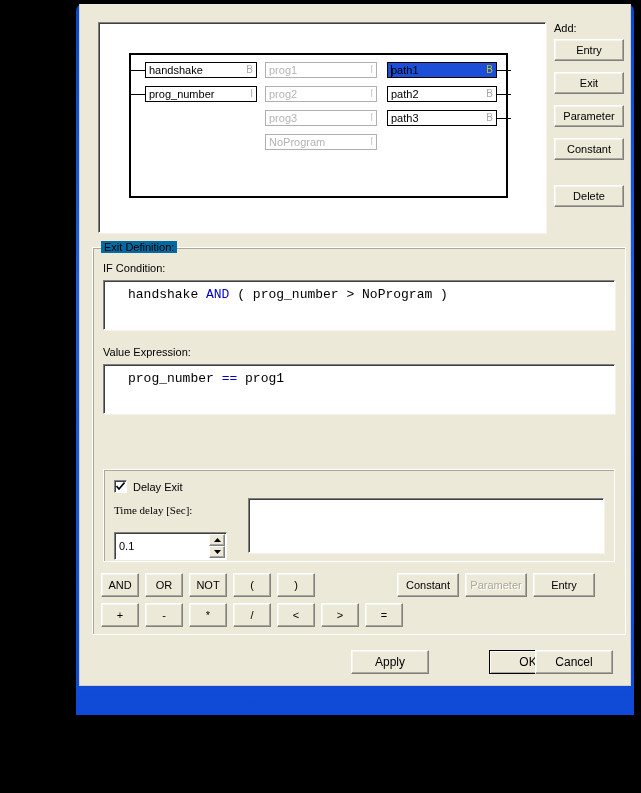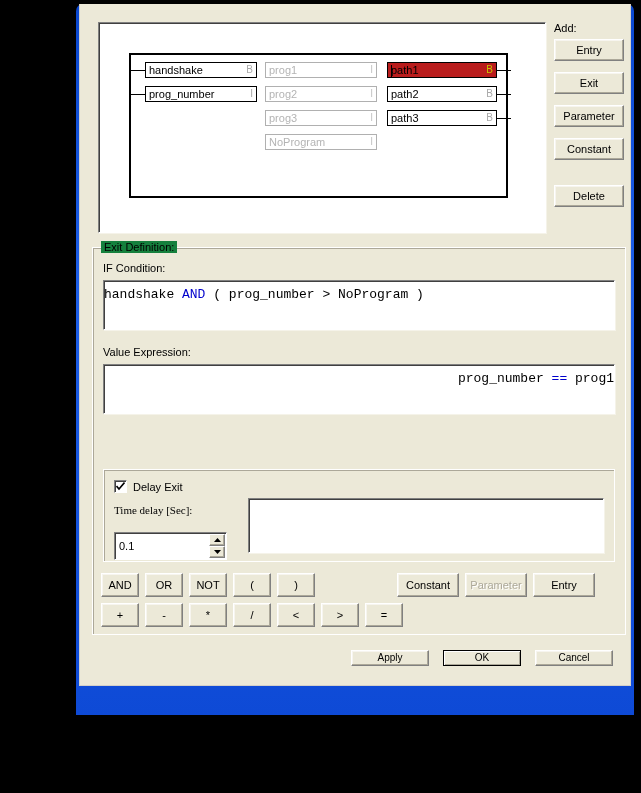"path1" .node.sel { background: #b91c1c -> #1d4ed8 }
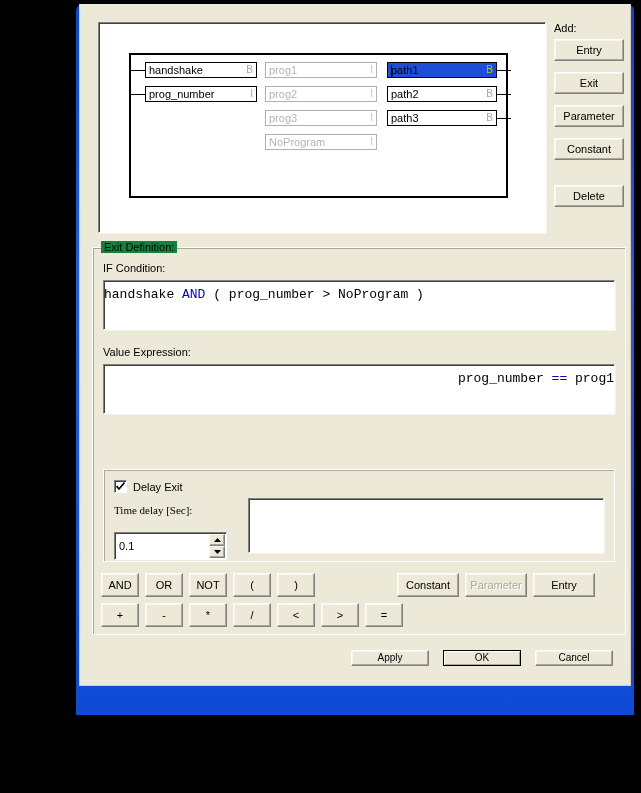"Exit Definition:" .group > .legend { background: #15803d -> #0369a1 }
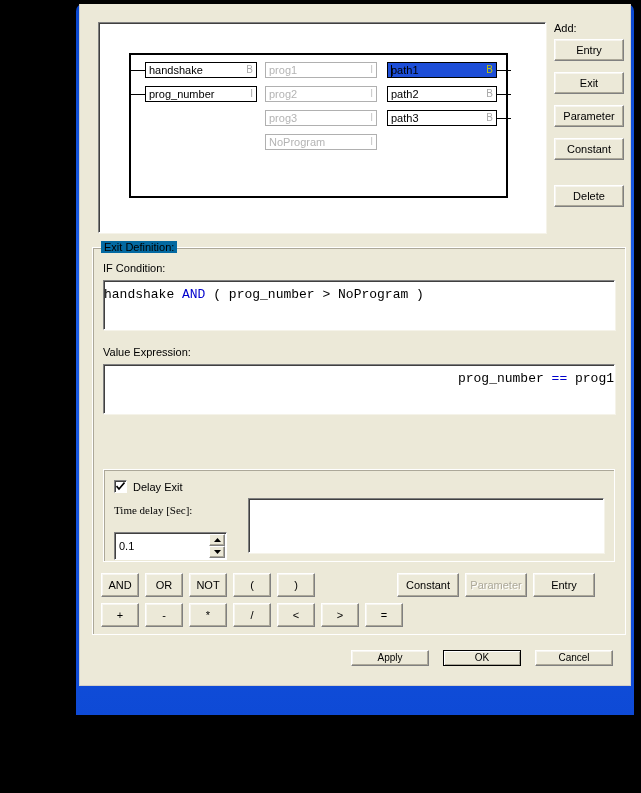"handshake AND ( prog_number >" .code-box { padding: 6px 0 -> 6px 24px }
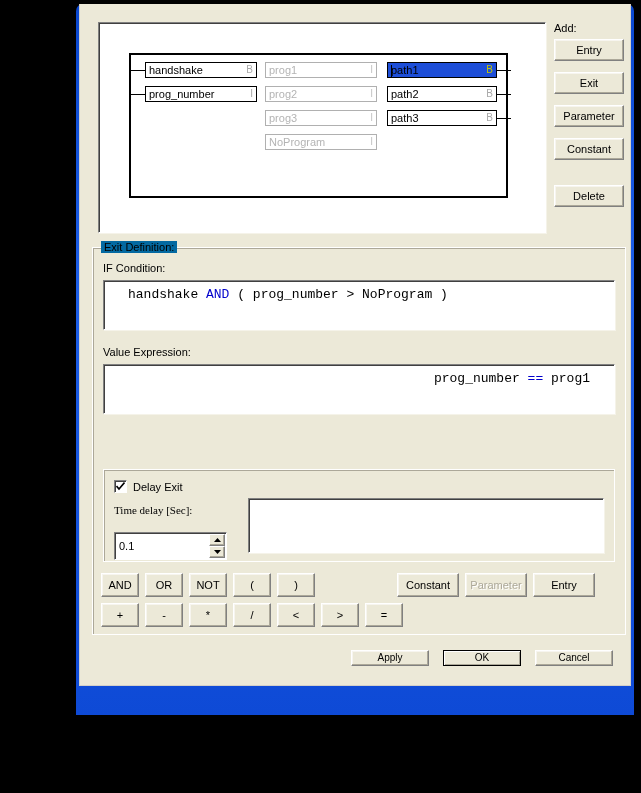"prog_number == prog1" div.code-box { text-align: right -> none }
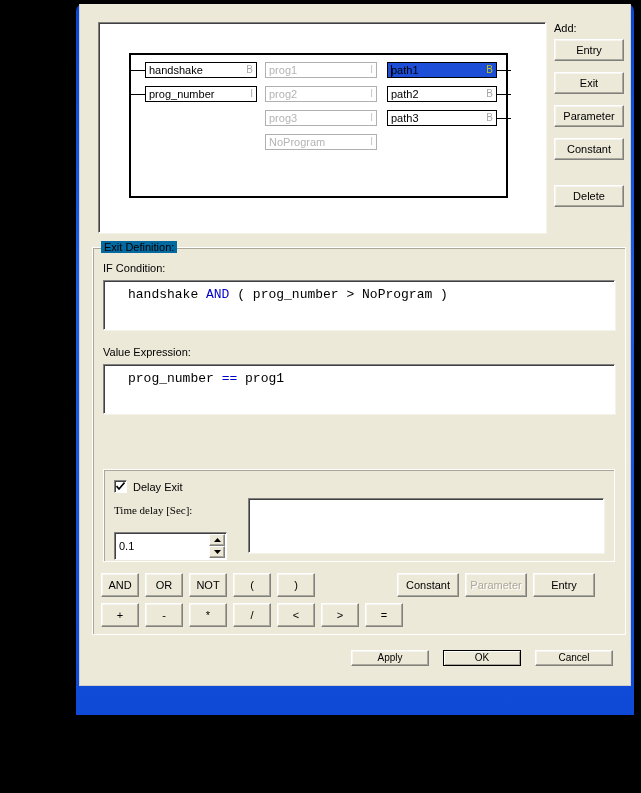"Apply" .bbtn { font-size: 10px -> 12px; height: 16px -> 24px }
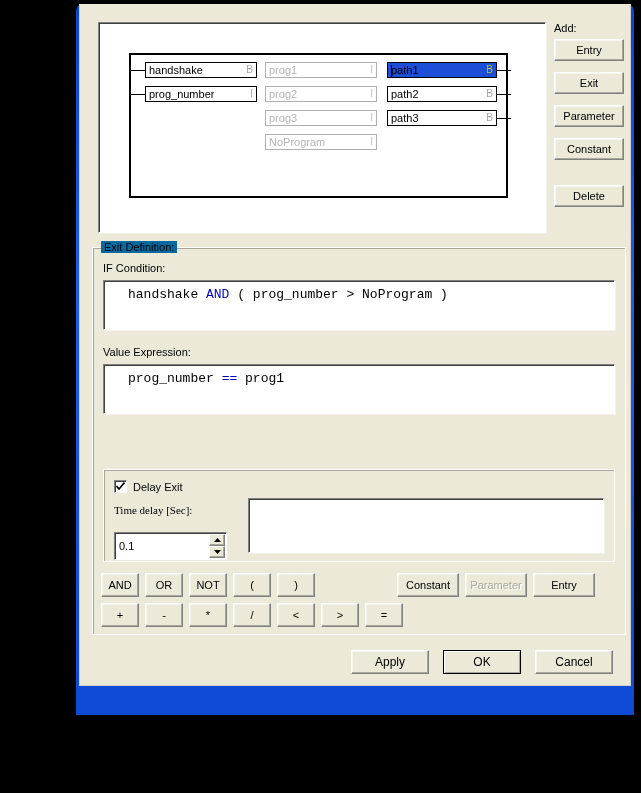"OK" .bbtn.default { margin-left: none -> 46px }
